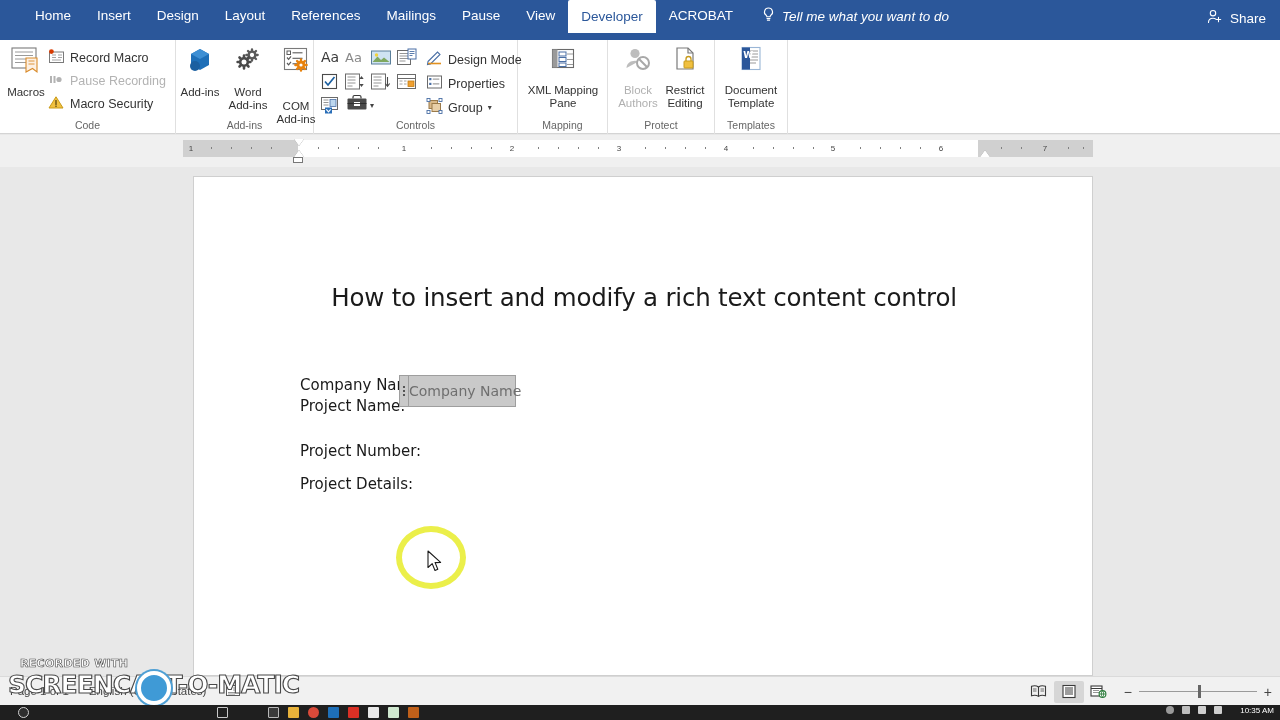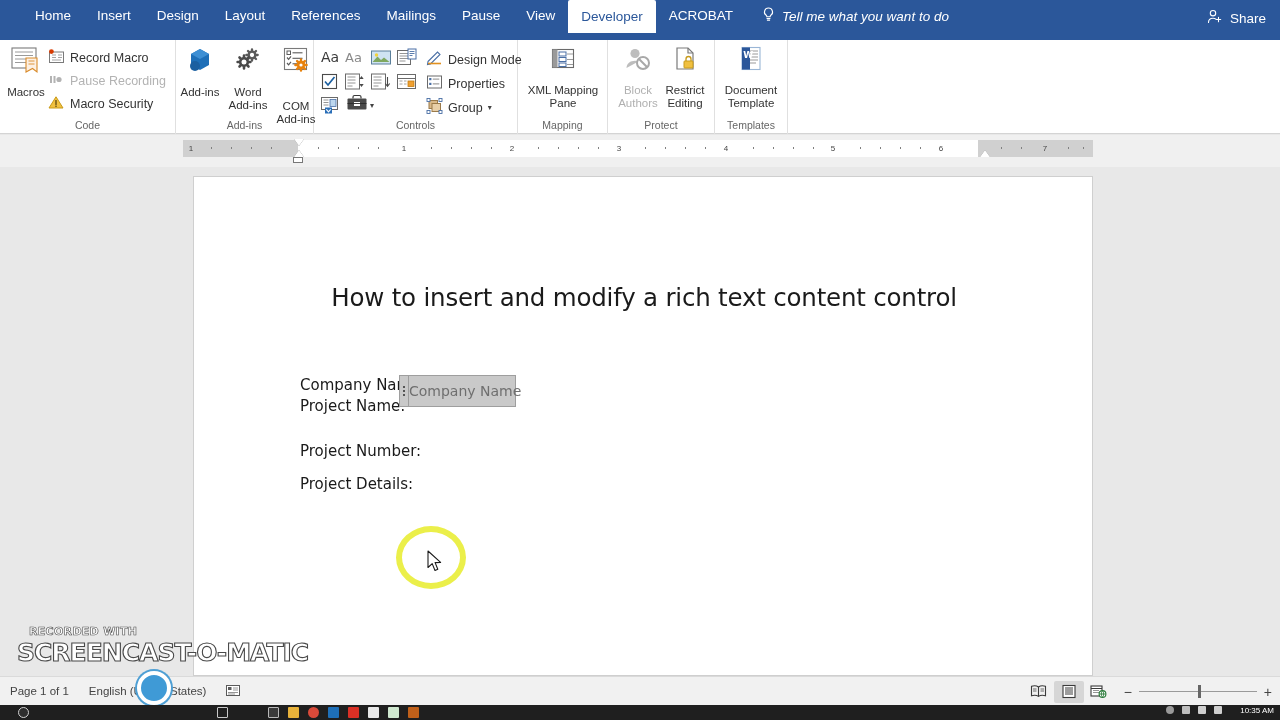"RECORDED WITH" #wm { margin-left: 9px -> none; top: 622px -> 654px }
